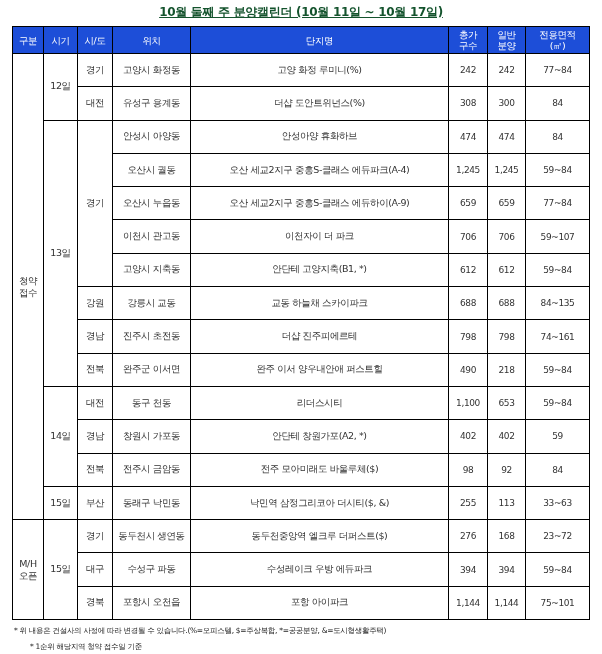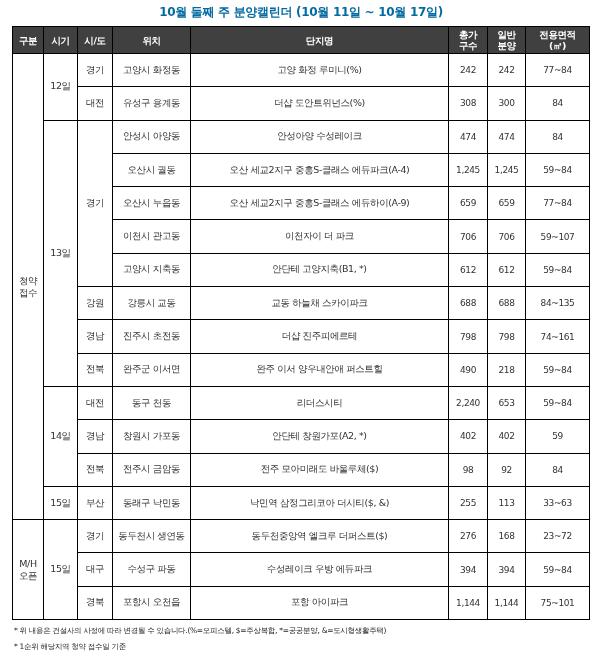"10월 둘째 주 분양캘린더 (10월" .title { color: #0369a1 -> #14532d; text-decoration: none -> underline }
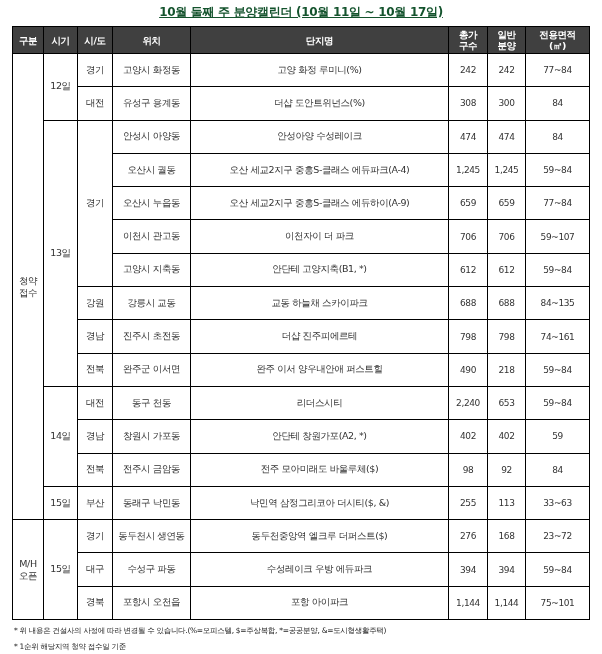"구분" table.cal th { background: #404040 -> #1d4ed8; font-weight: bold -> normal }
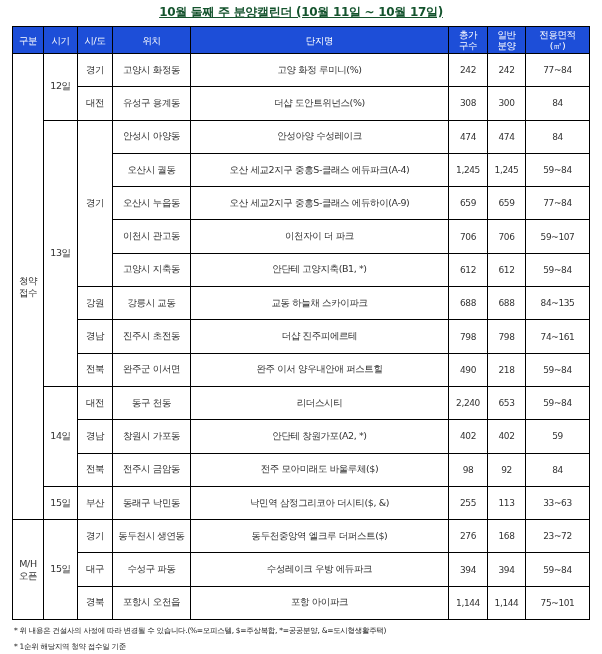"안성아양 수성레이크" td { text: 수성레이크 -> 휴화하브 }
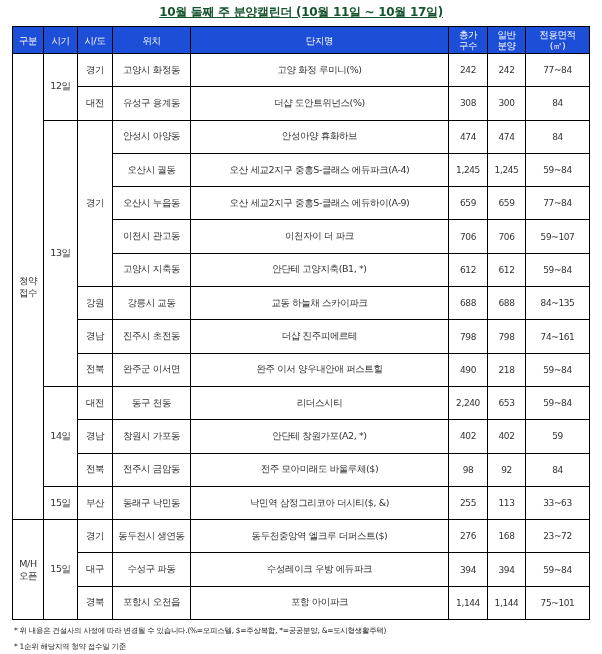"2,240" td.num { text: 2,240 -> 1,100 }
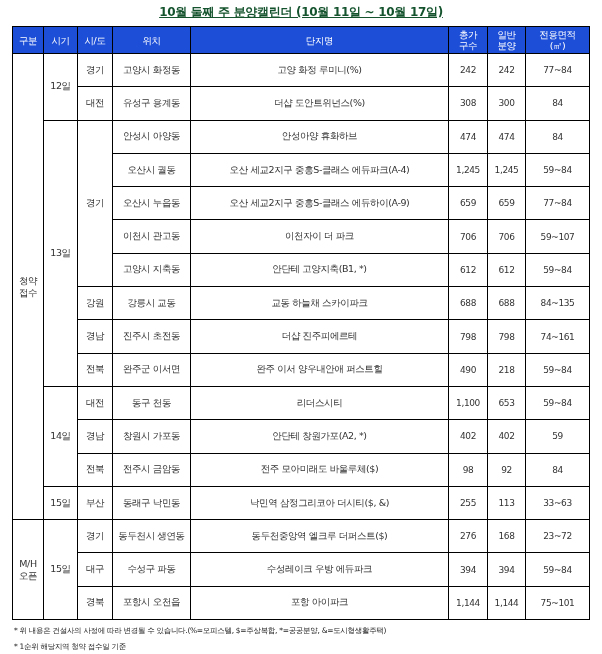"* 1순위 해당지역 청약 접수일" div.footnote { margin-left: none -> 16px }
